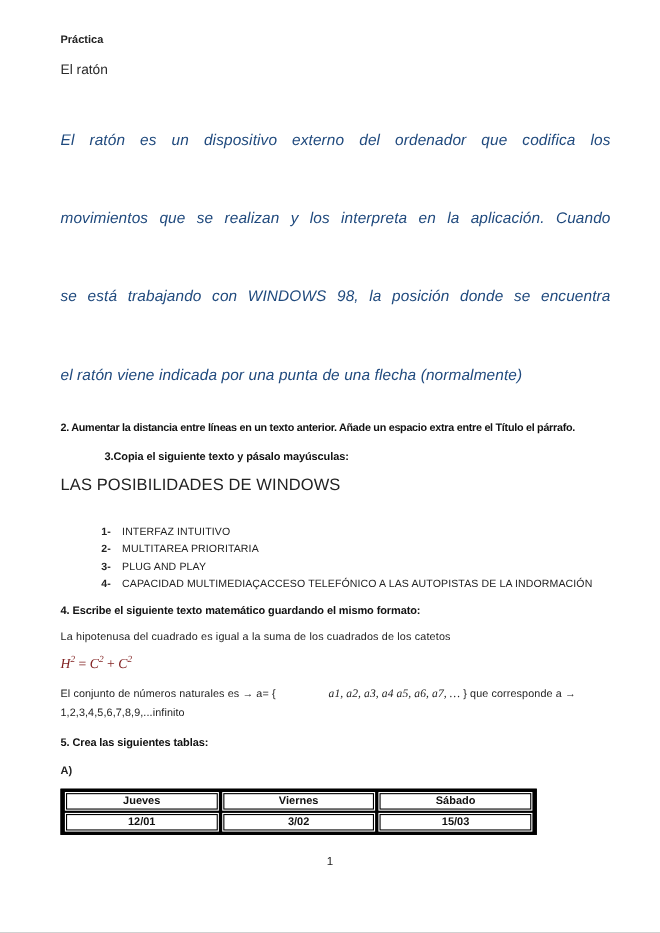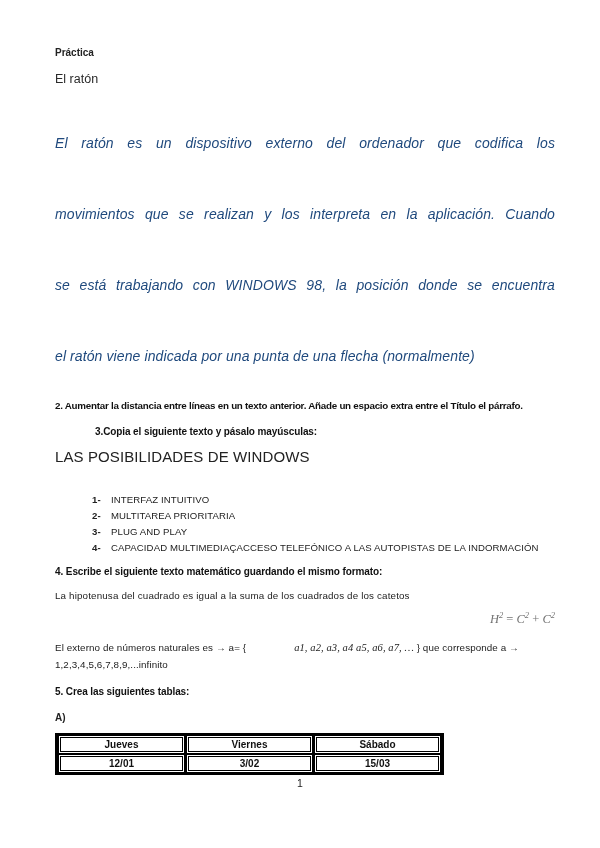"Práctica" .content { top: 16px -> 0 }
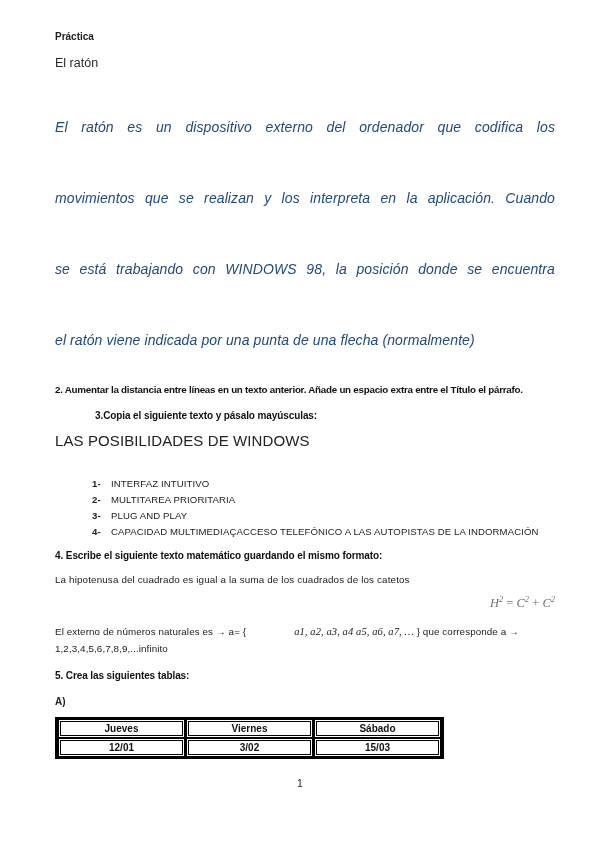"H2 = C2 + C2" .formula { color: #737373 -> #7f1d1d; text-align: right -> left }
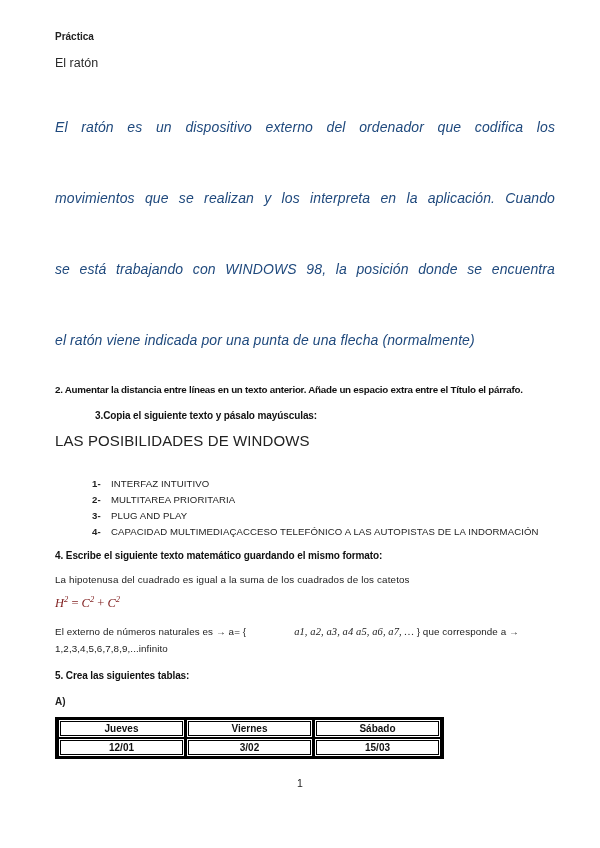"El externo de números naturales" span { text: externo -> conjunto }
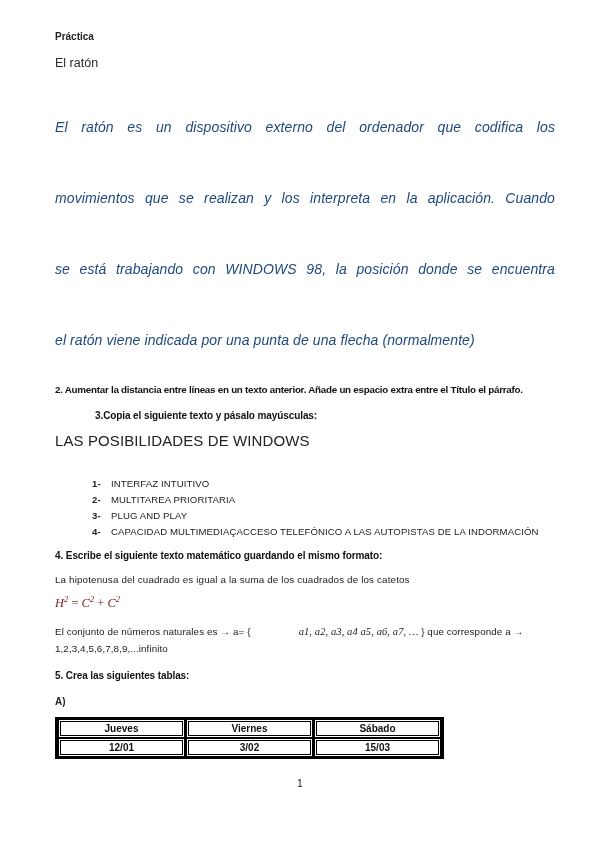"Jueves" table.days { width: 389px -> 433px }
